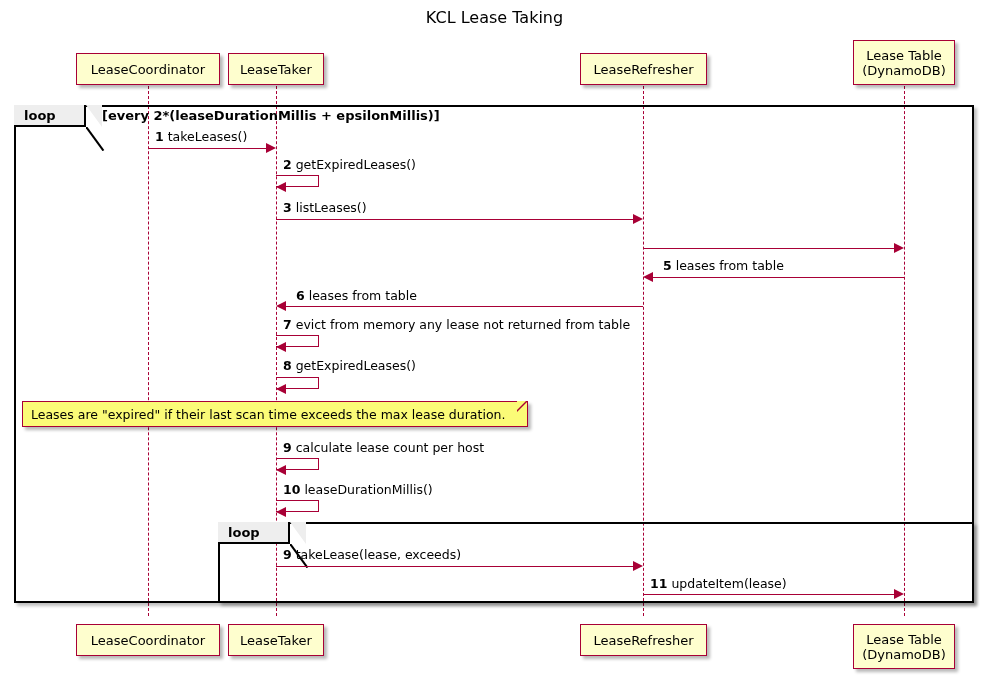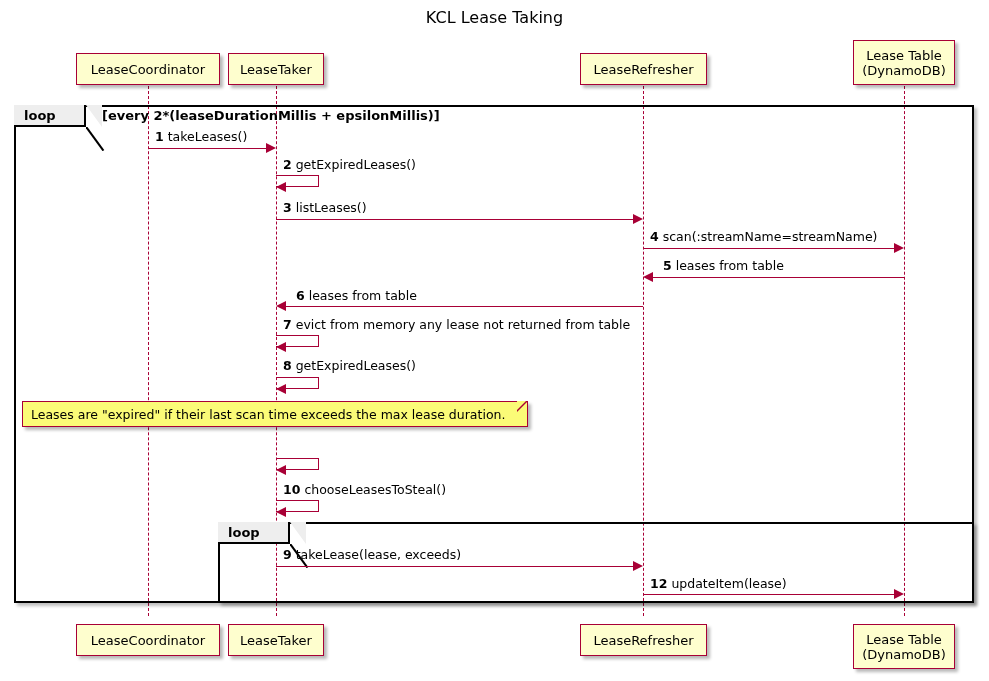"4 scan(:streamName=streamName)" div.abs { html: <div> <b>4</b> <span>scan(:streamName=streamName)</span> </div> -> none }
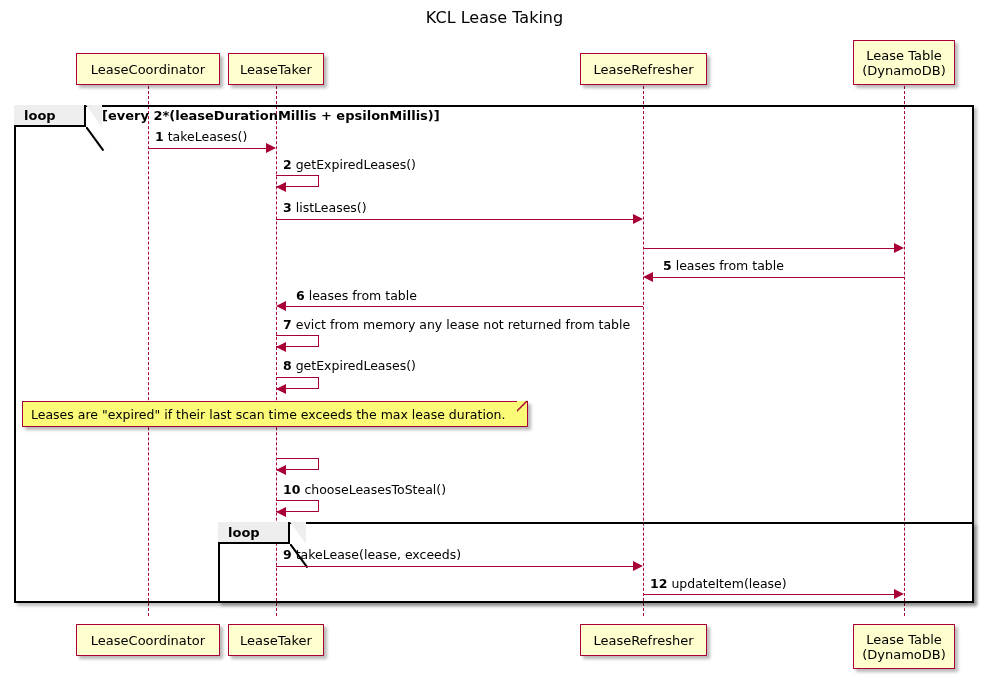"9 calculate lease count per" div.abs { html: none -> <div> <b>9</b> <span>calculate lease count per host</span> </div> }
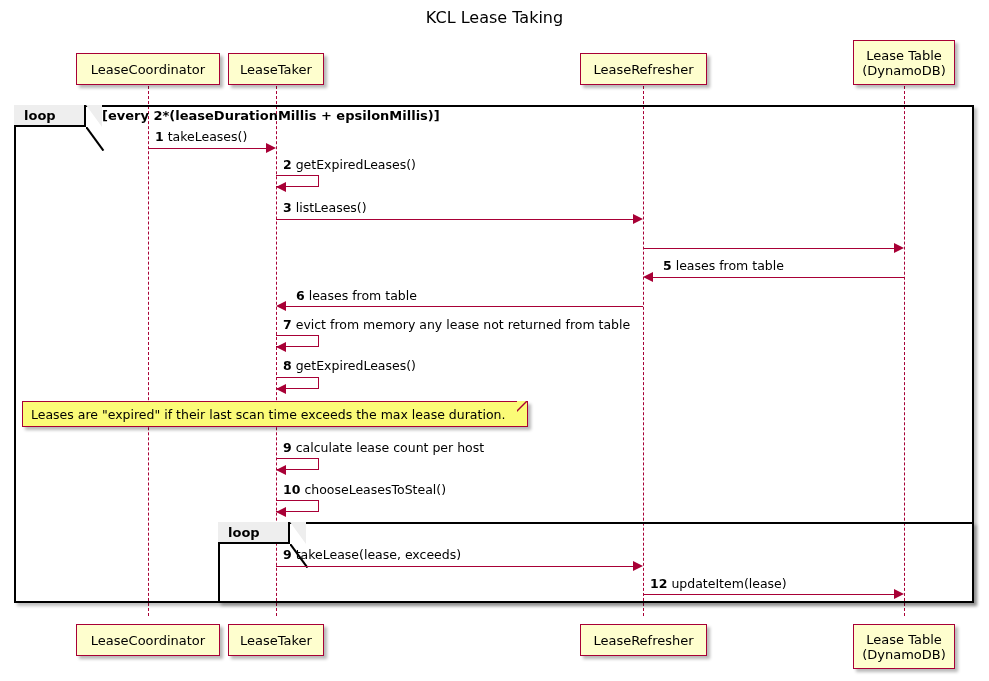"chooseLeasesToSteal()" span { text: chooseLeasesToSteal -> leaseDurationMillis }
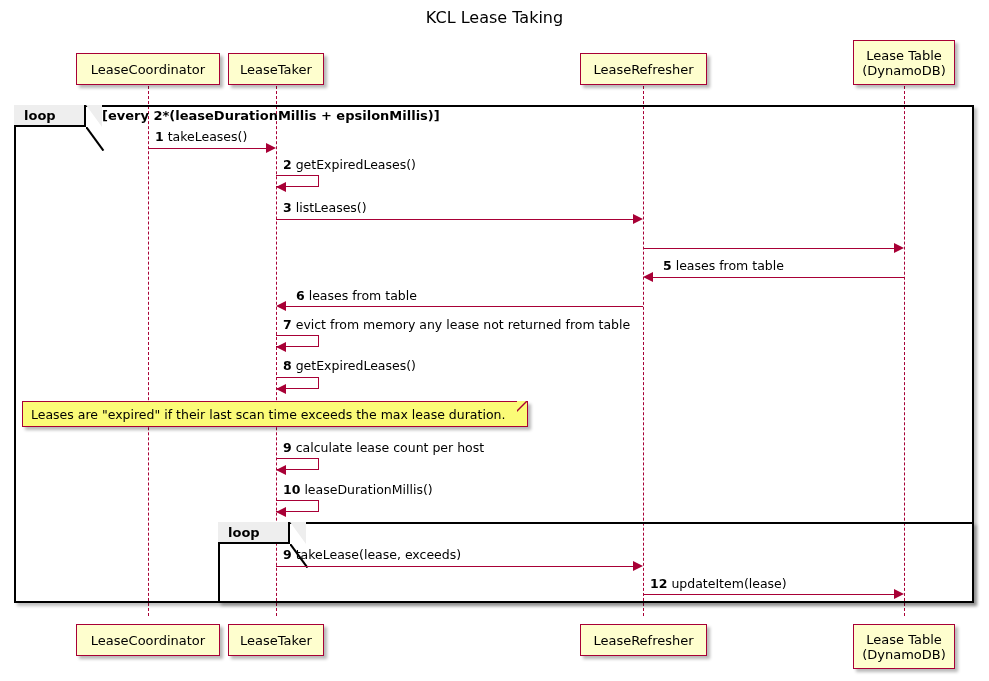"12" b { text: 12 -> 11 }
